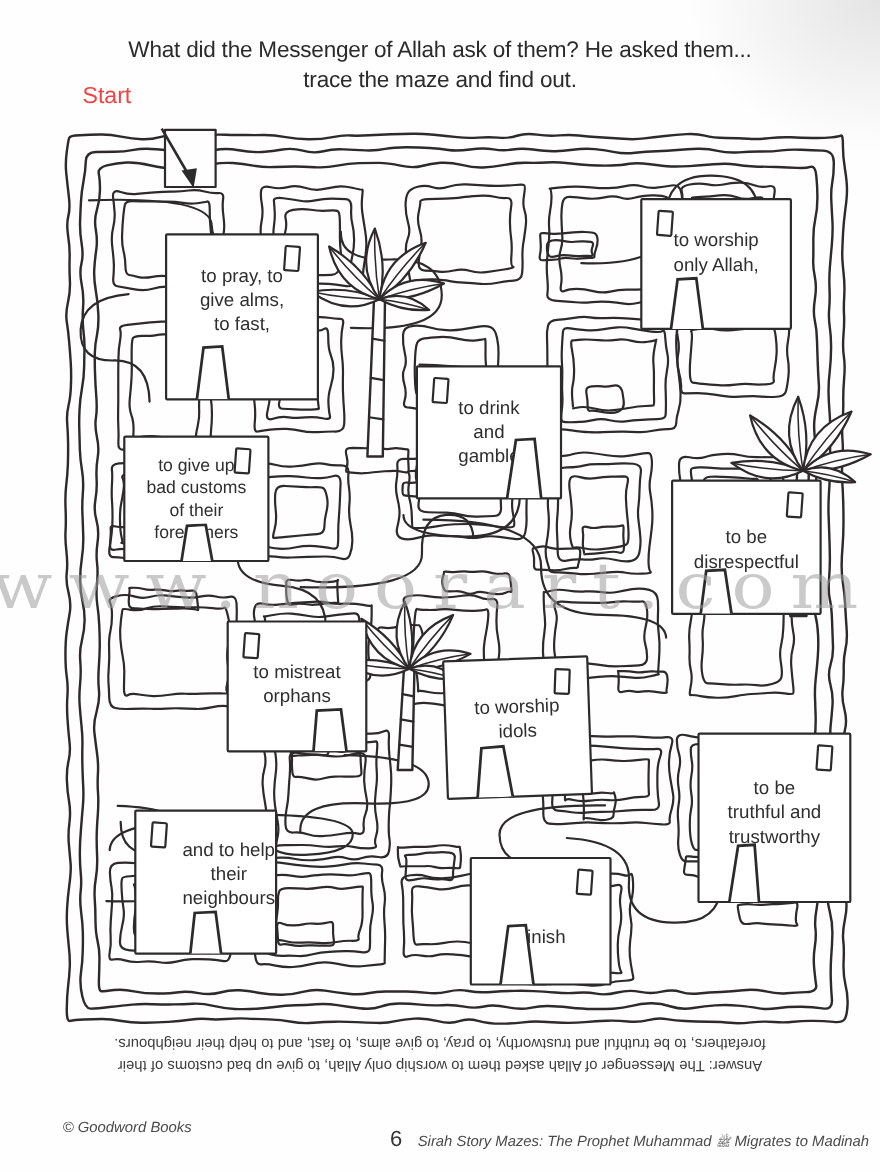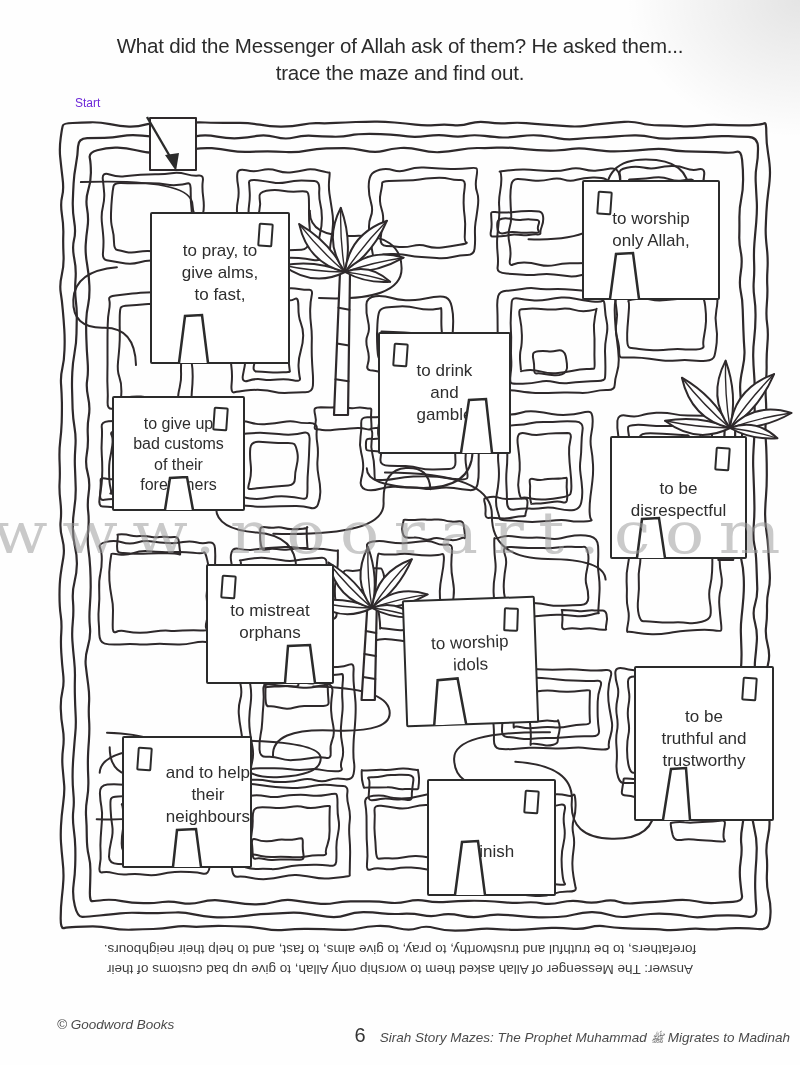"Start" .start-label { color: #6d28d9 -> #ef4444; font-size: 12px -> 21px; top: 96px -> 76px }
